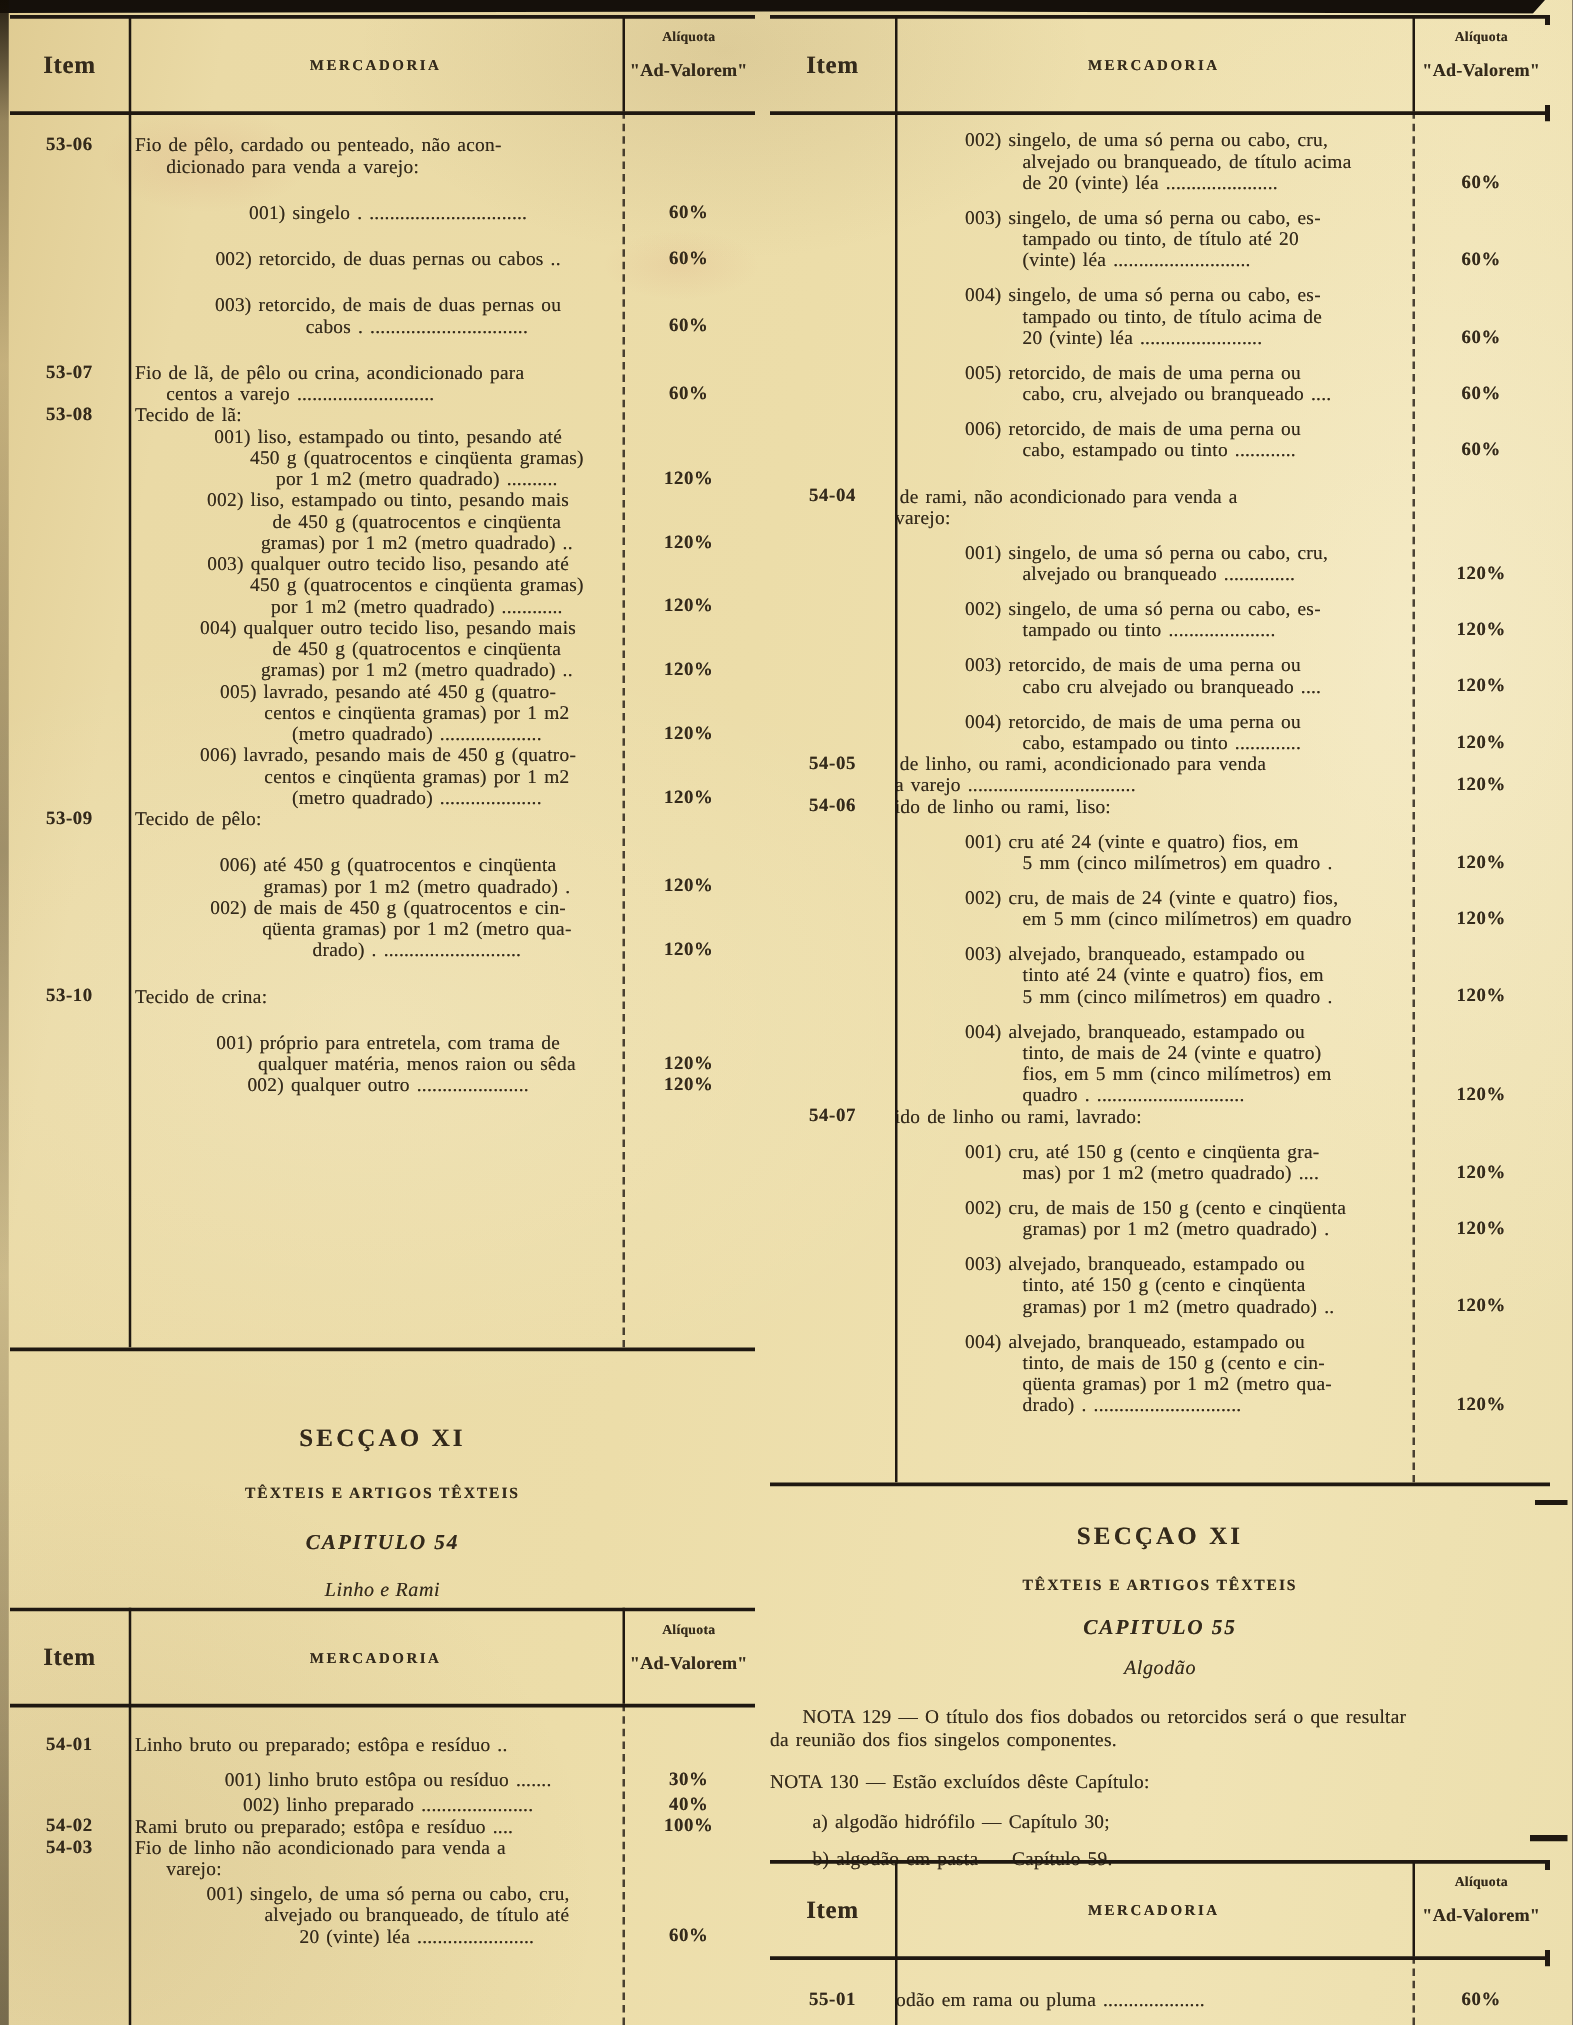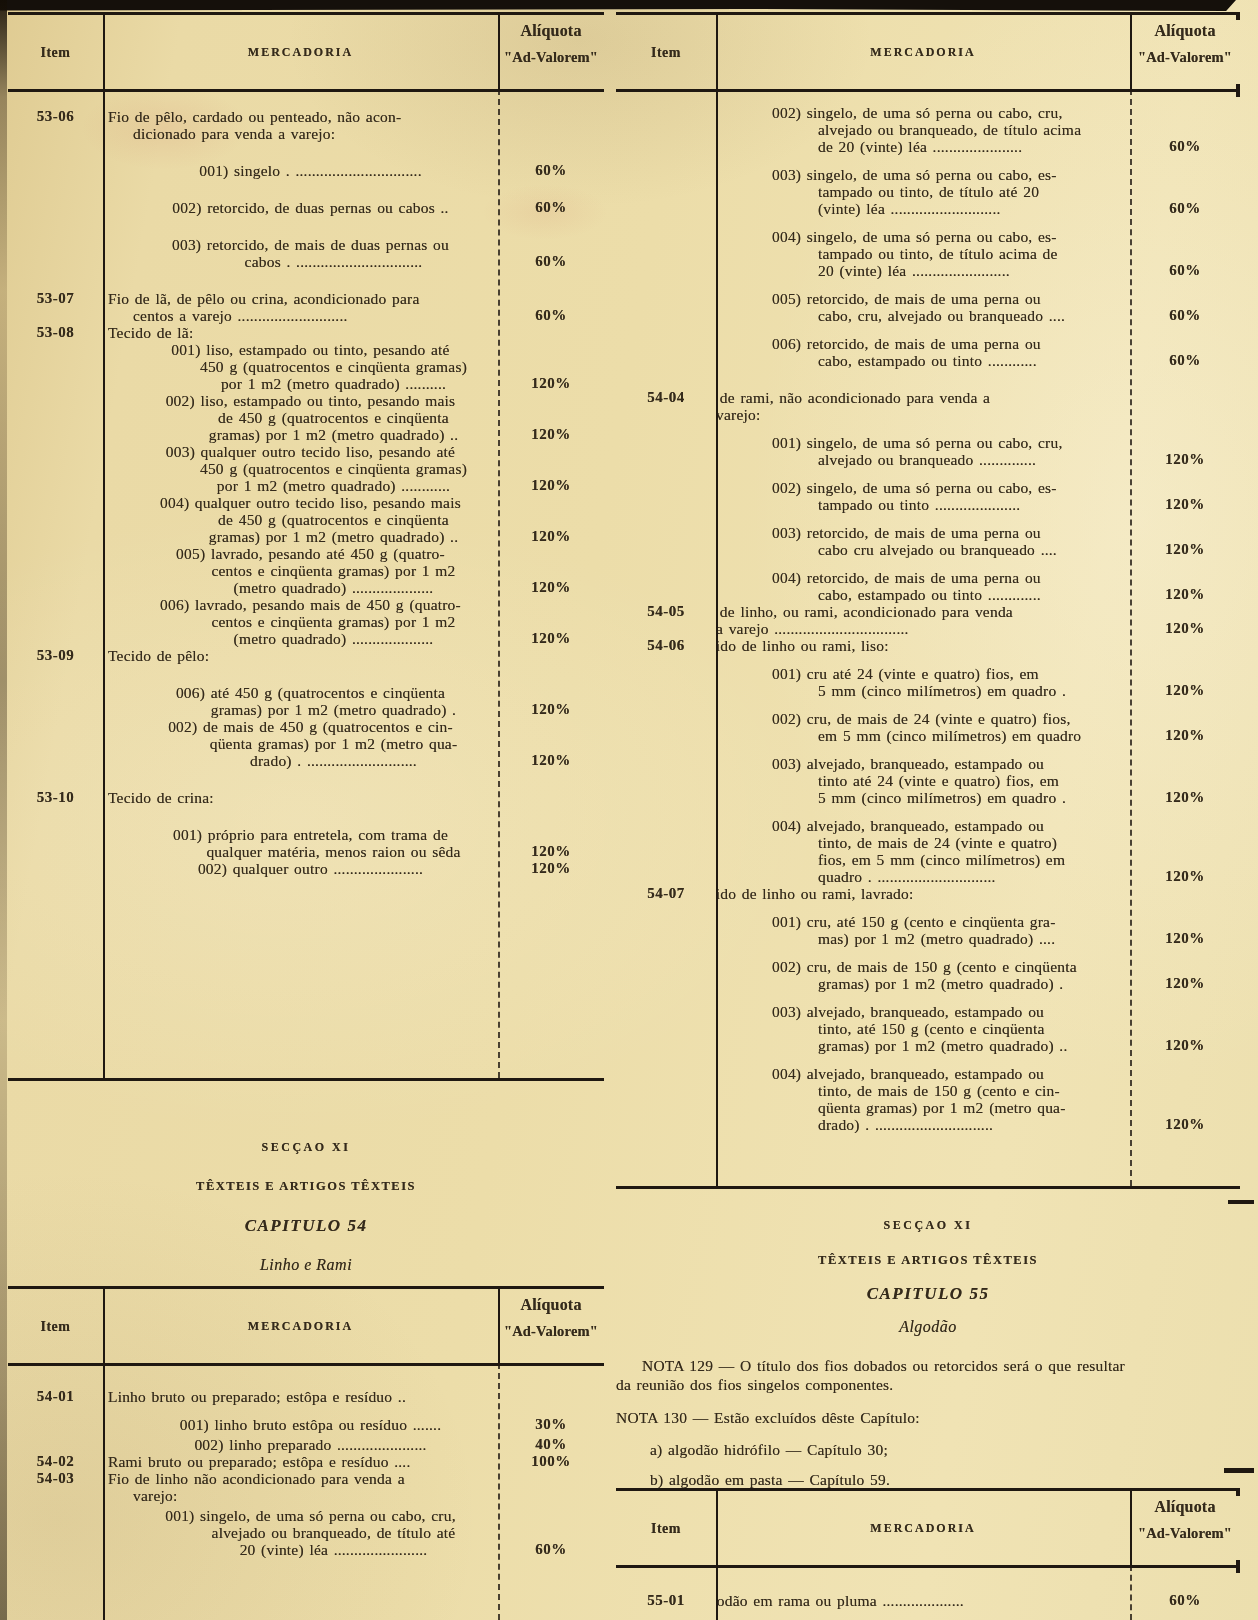"Alíquota" .hrate1 { font-size: 16px -> 11px }
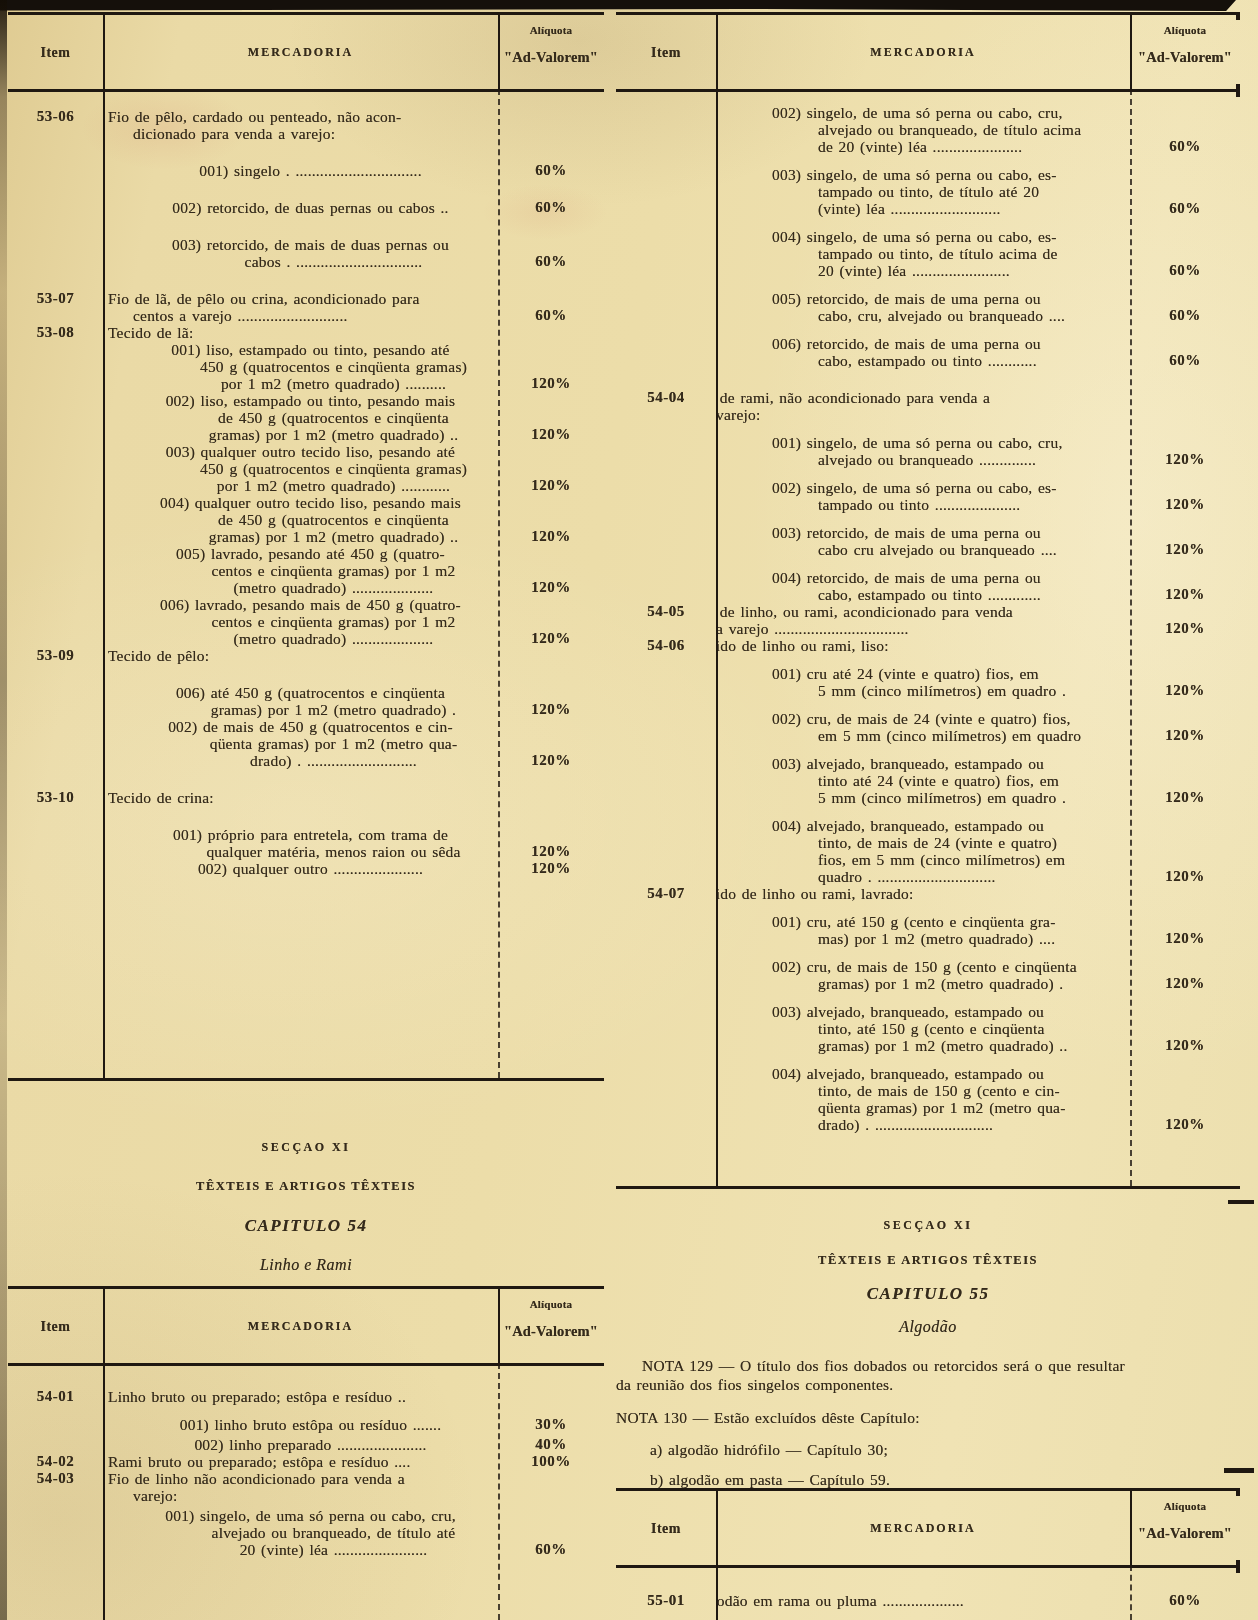"Item" .hcell-item { font-size: 14px -> 20px }
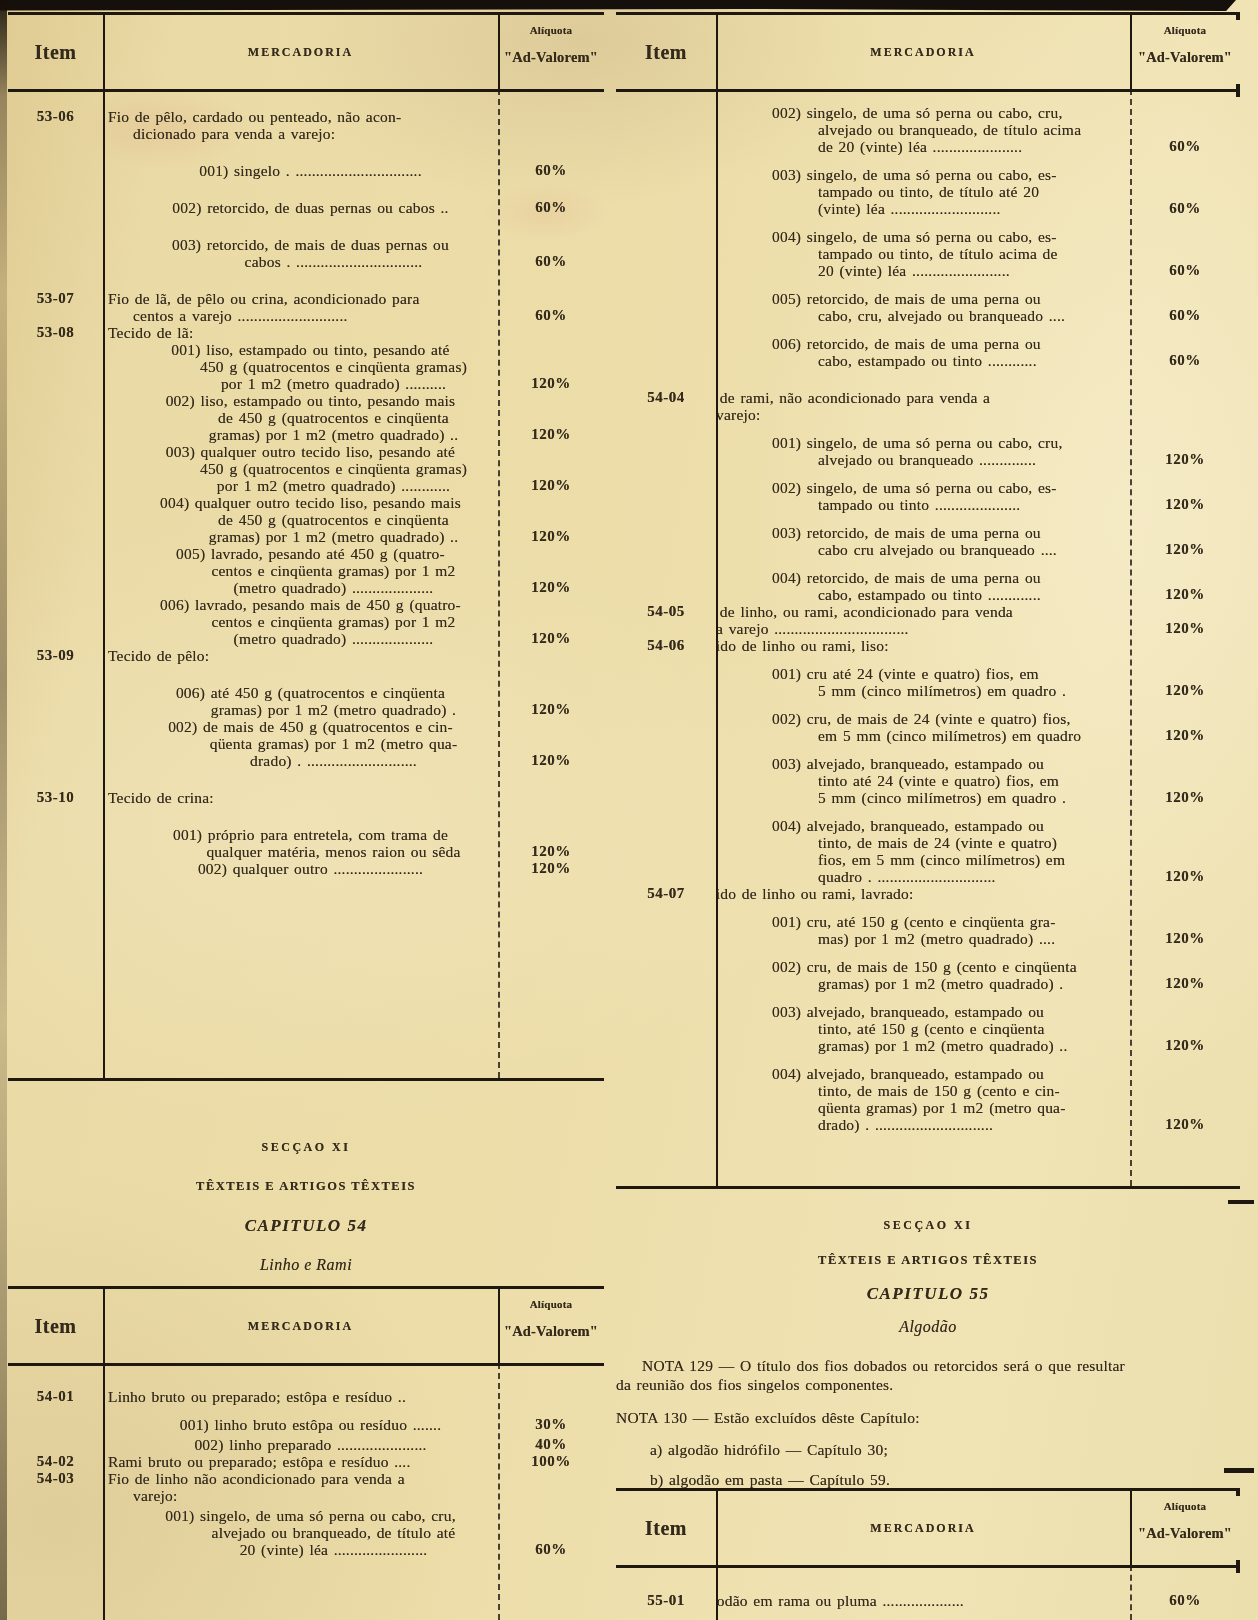"SECÇAO XI" .sec-title { font-size: 12px -> 20px }
